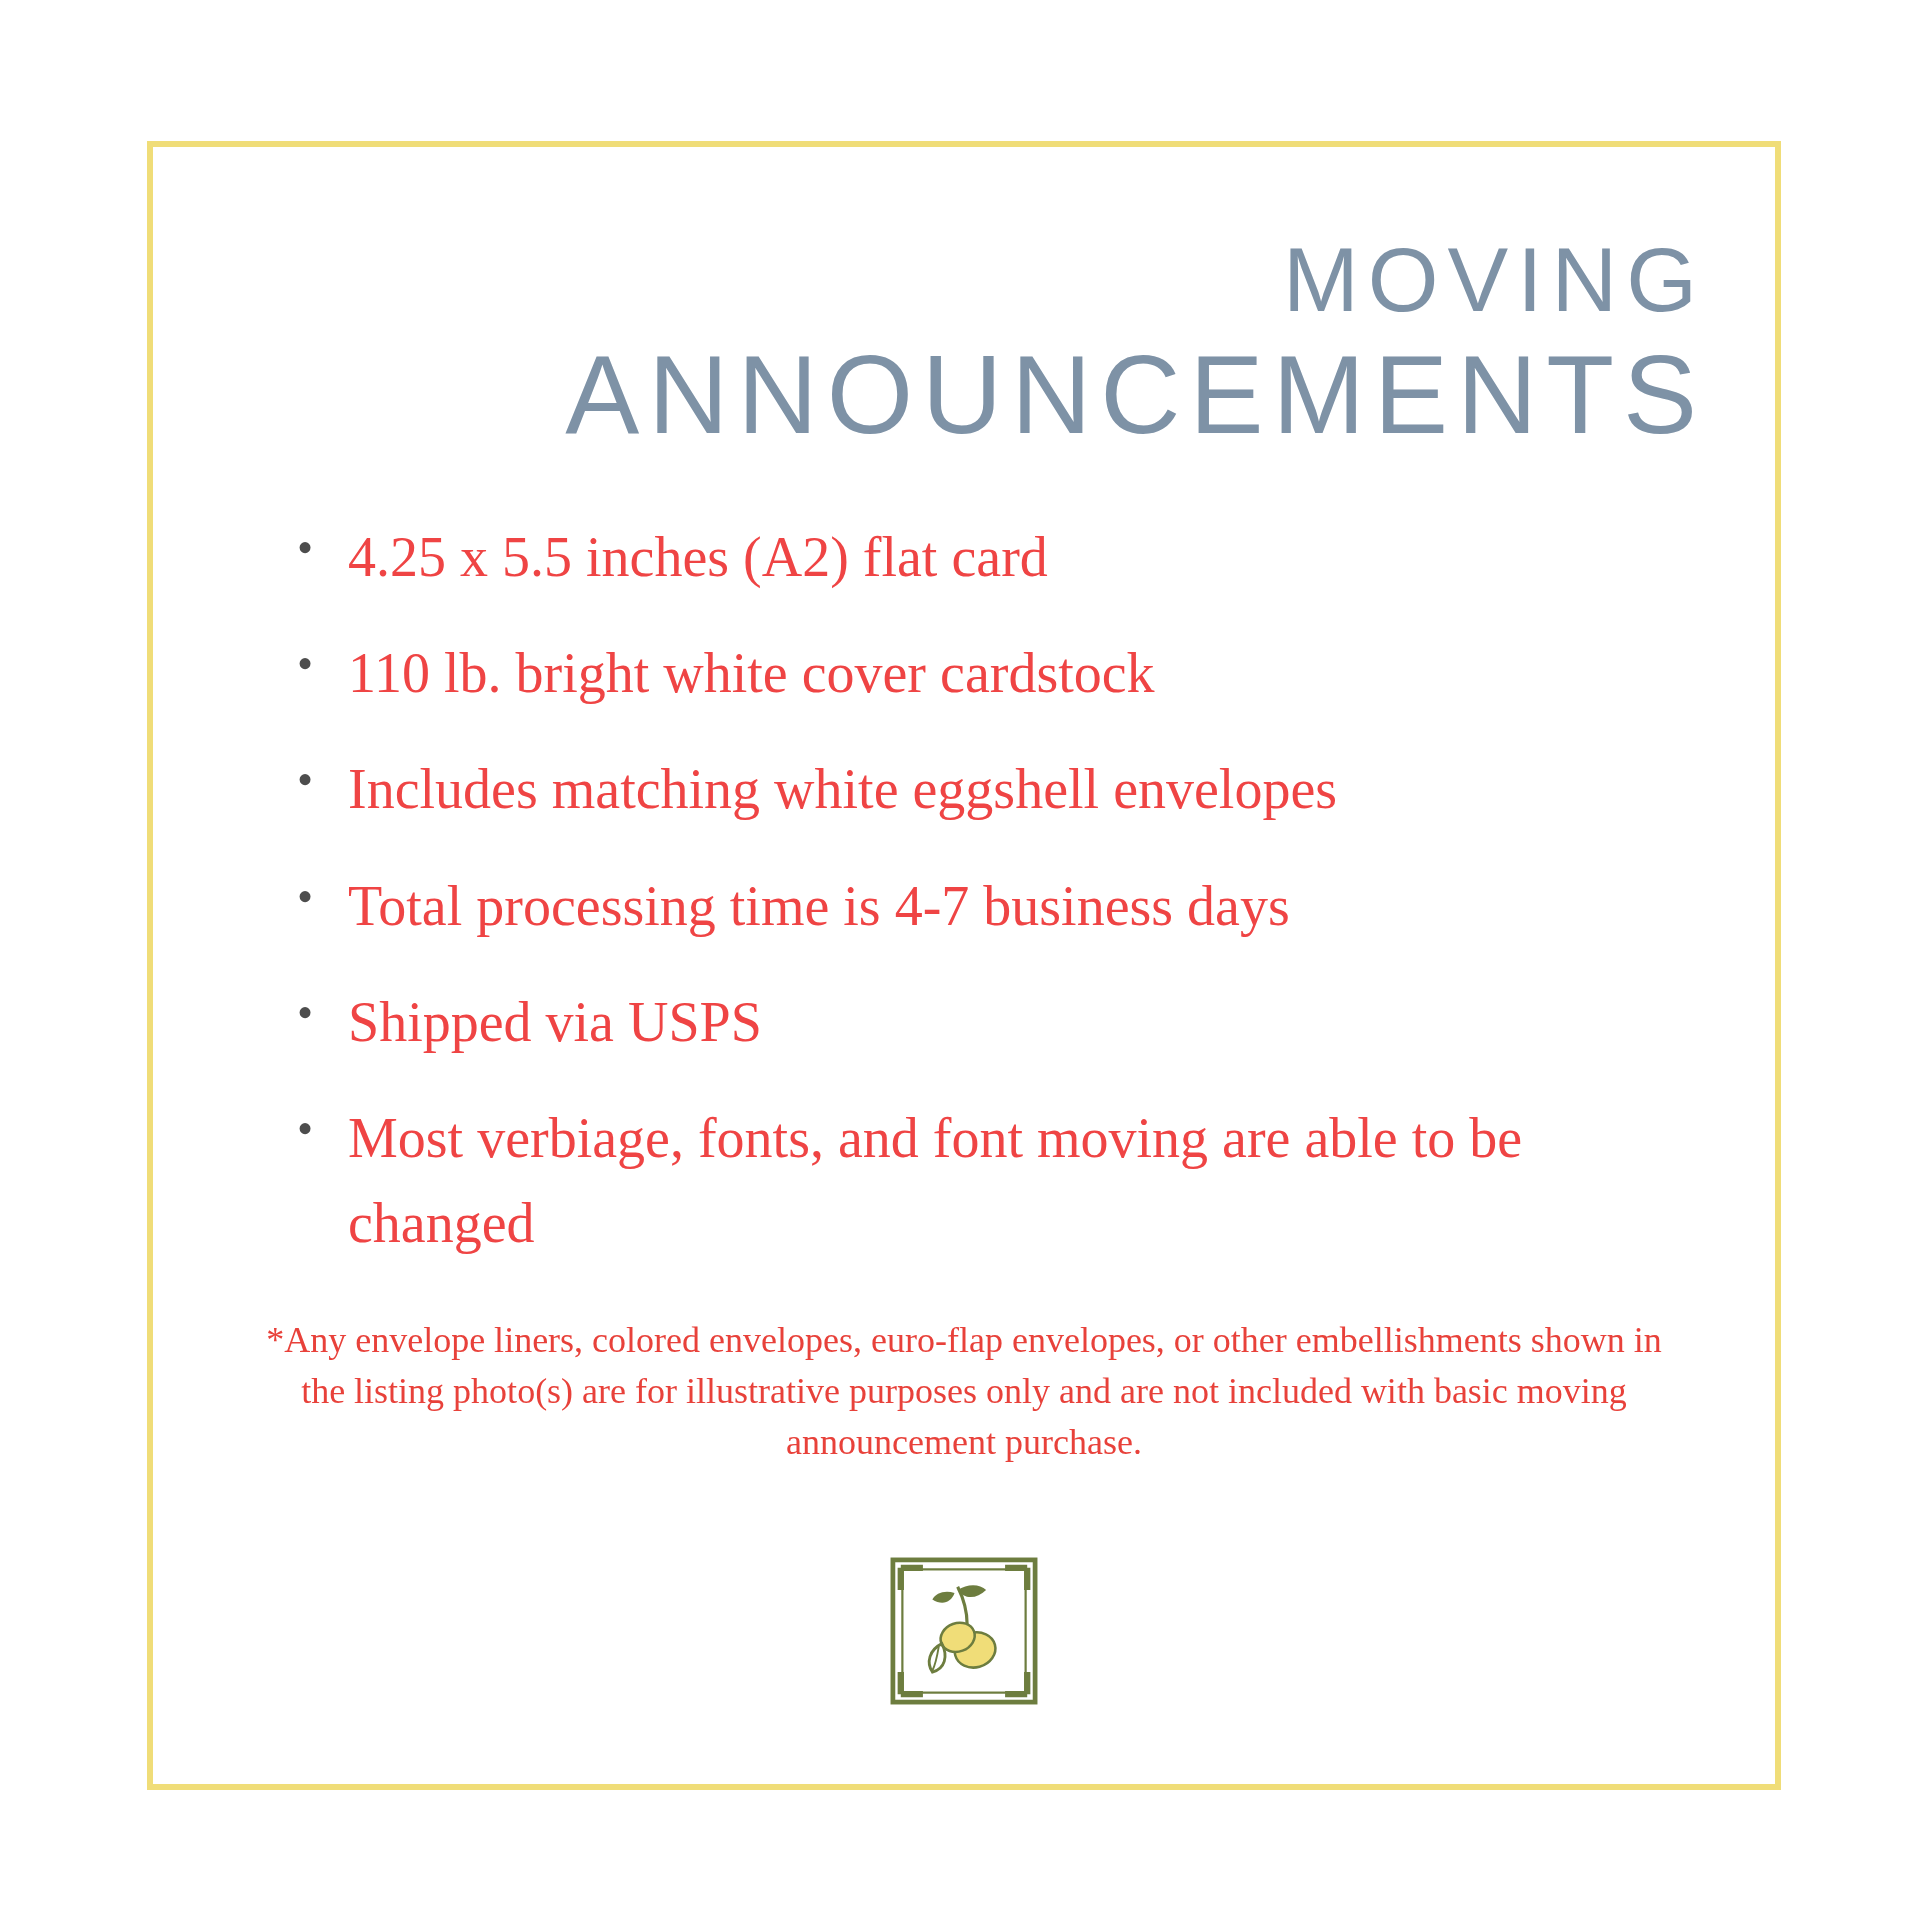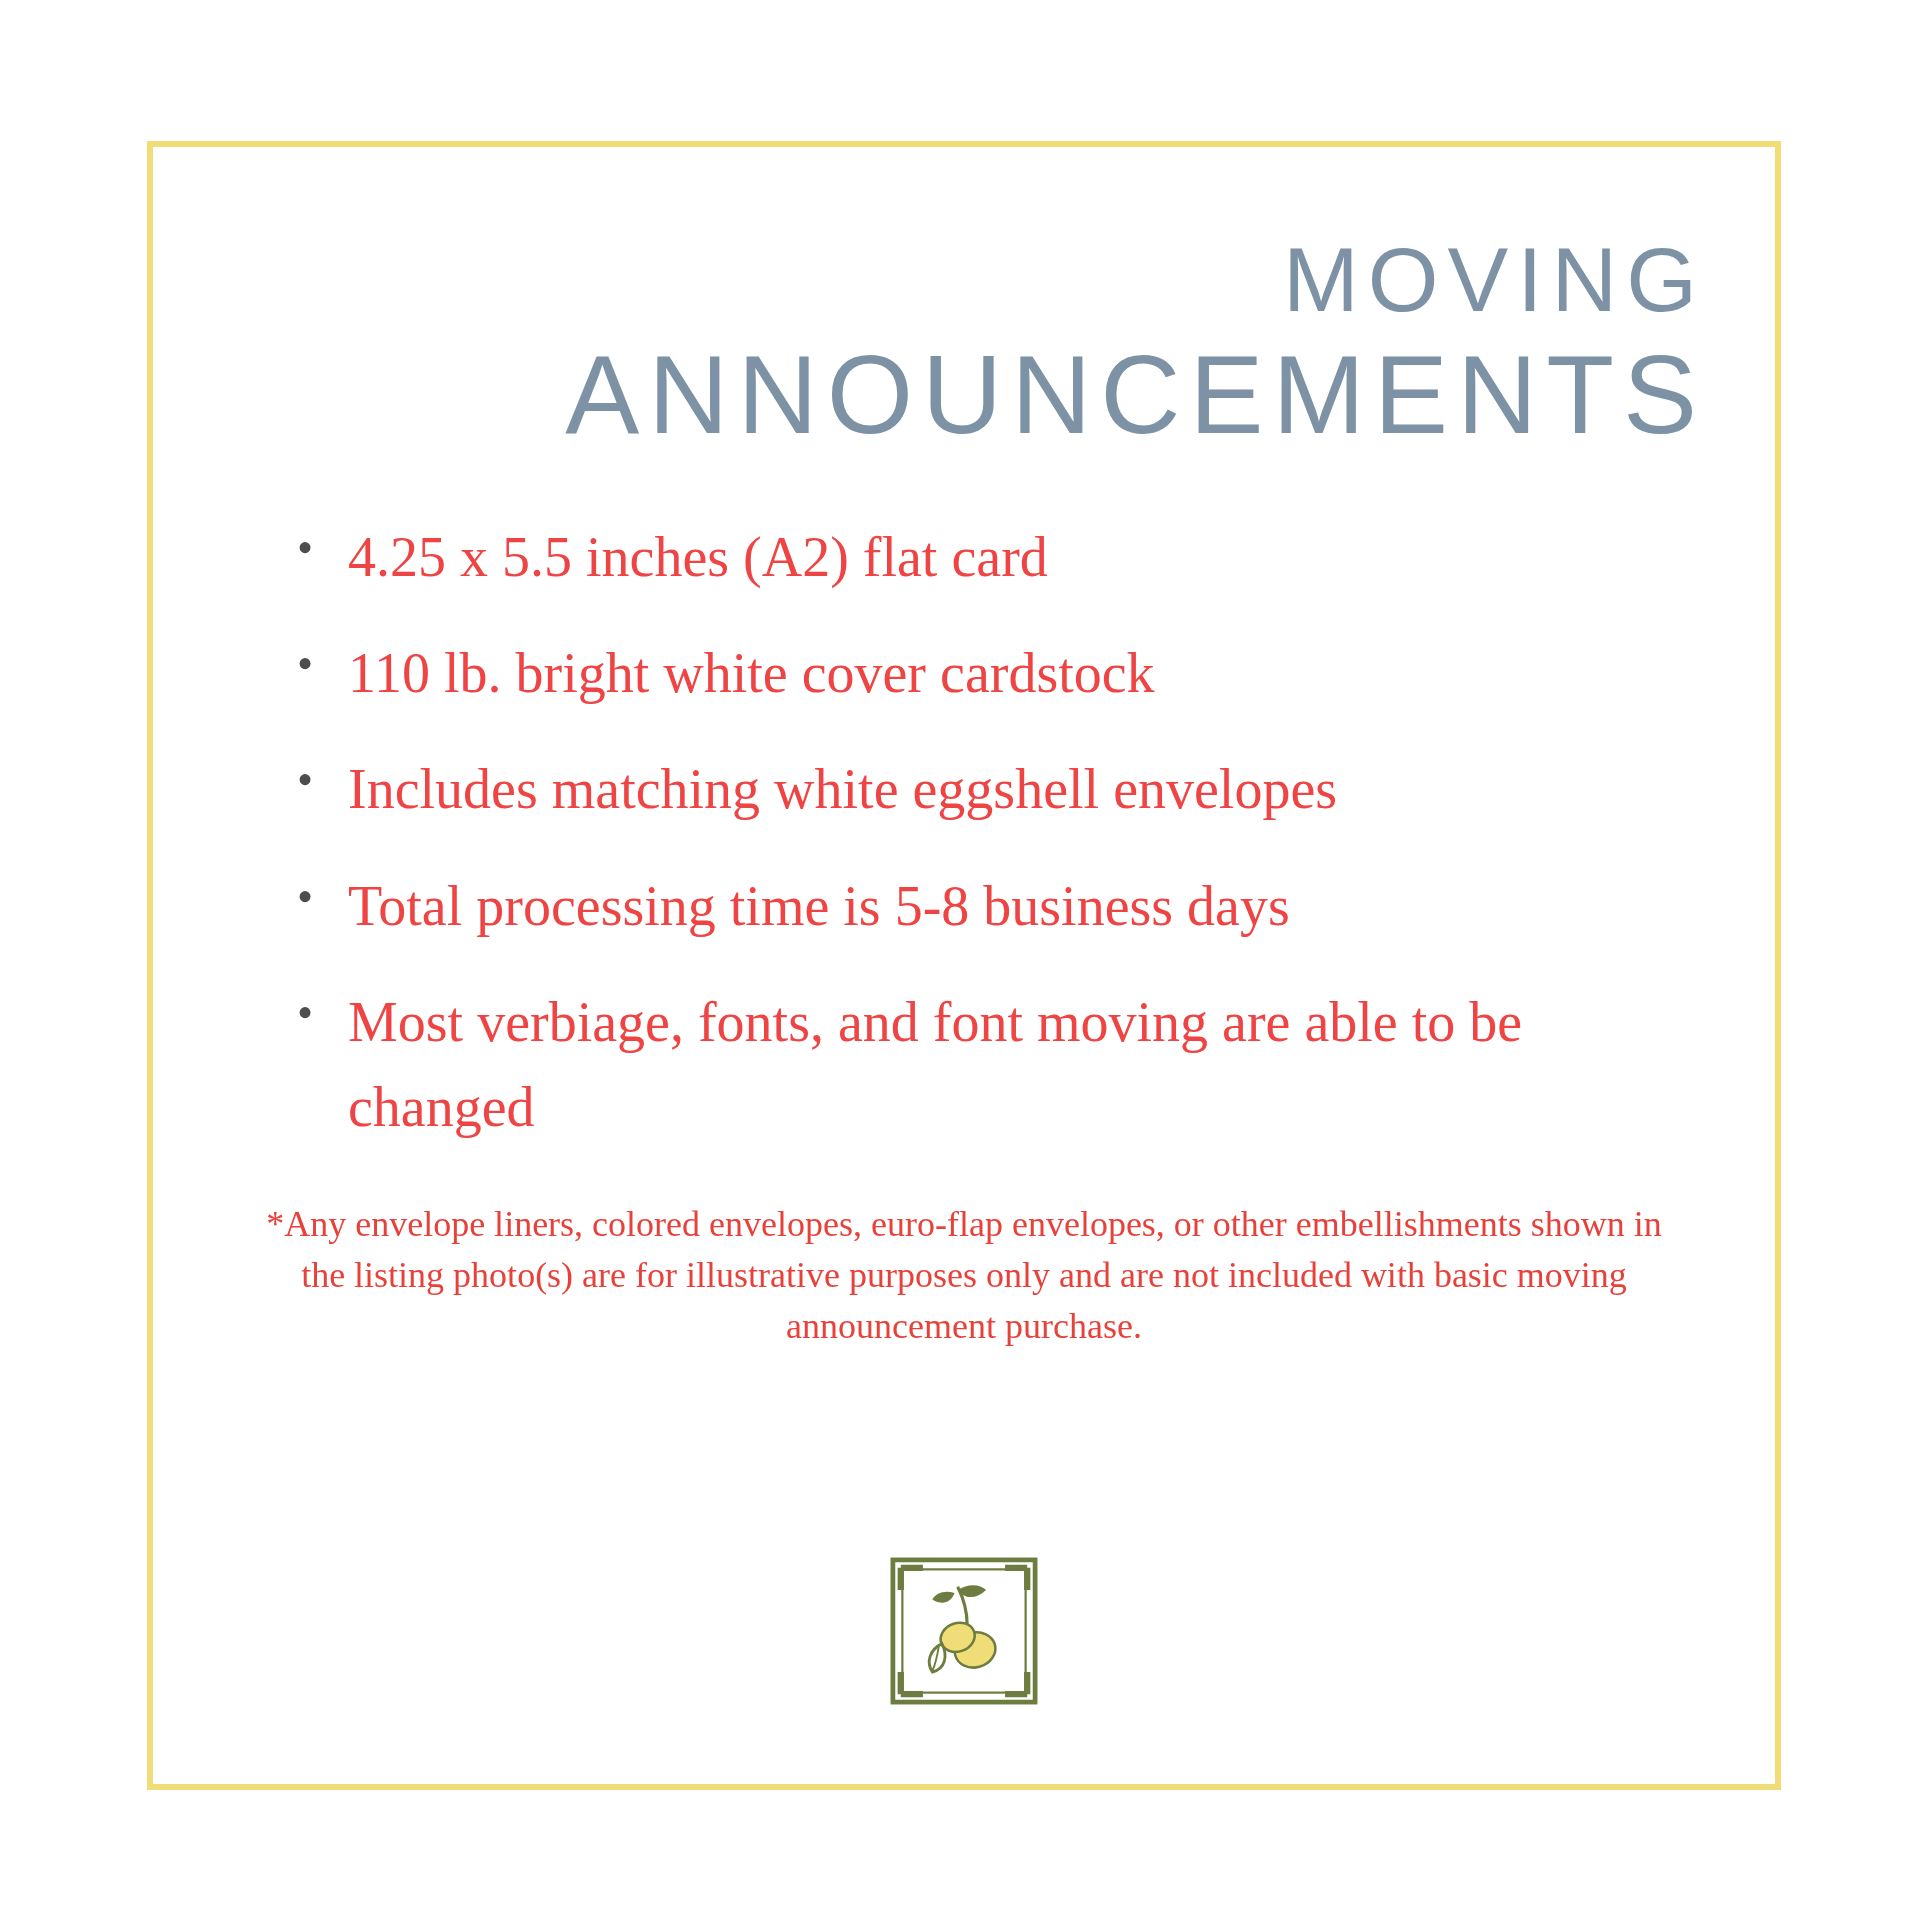"Total processing time is 5-8" li { text: 5-8 -> 4-7 }
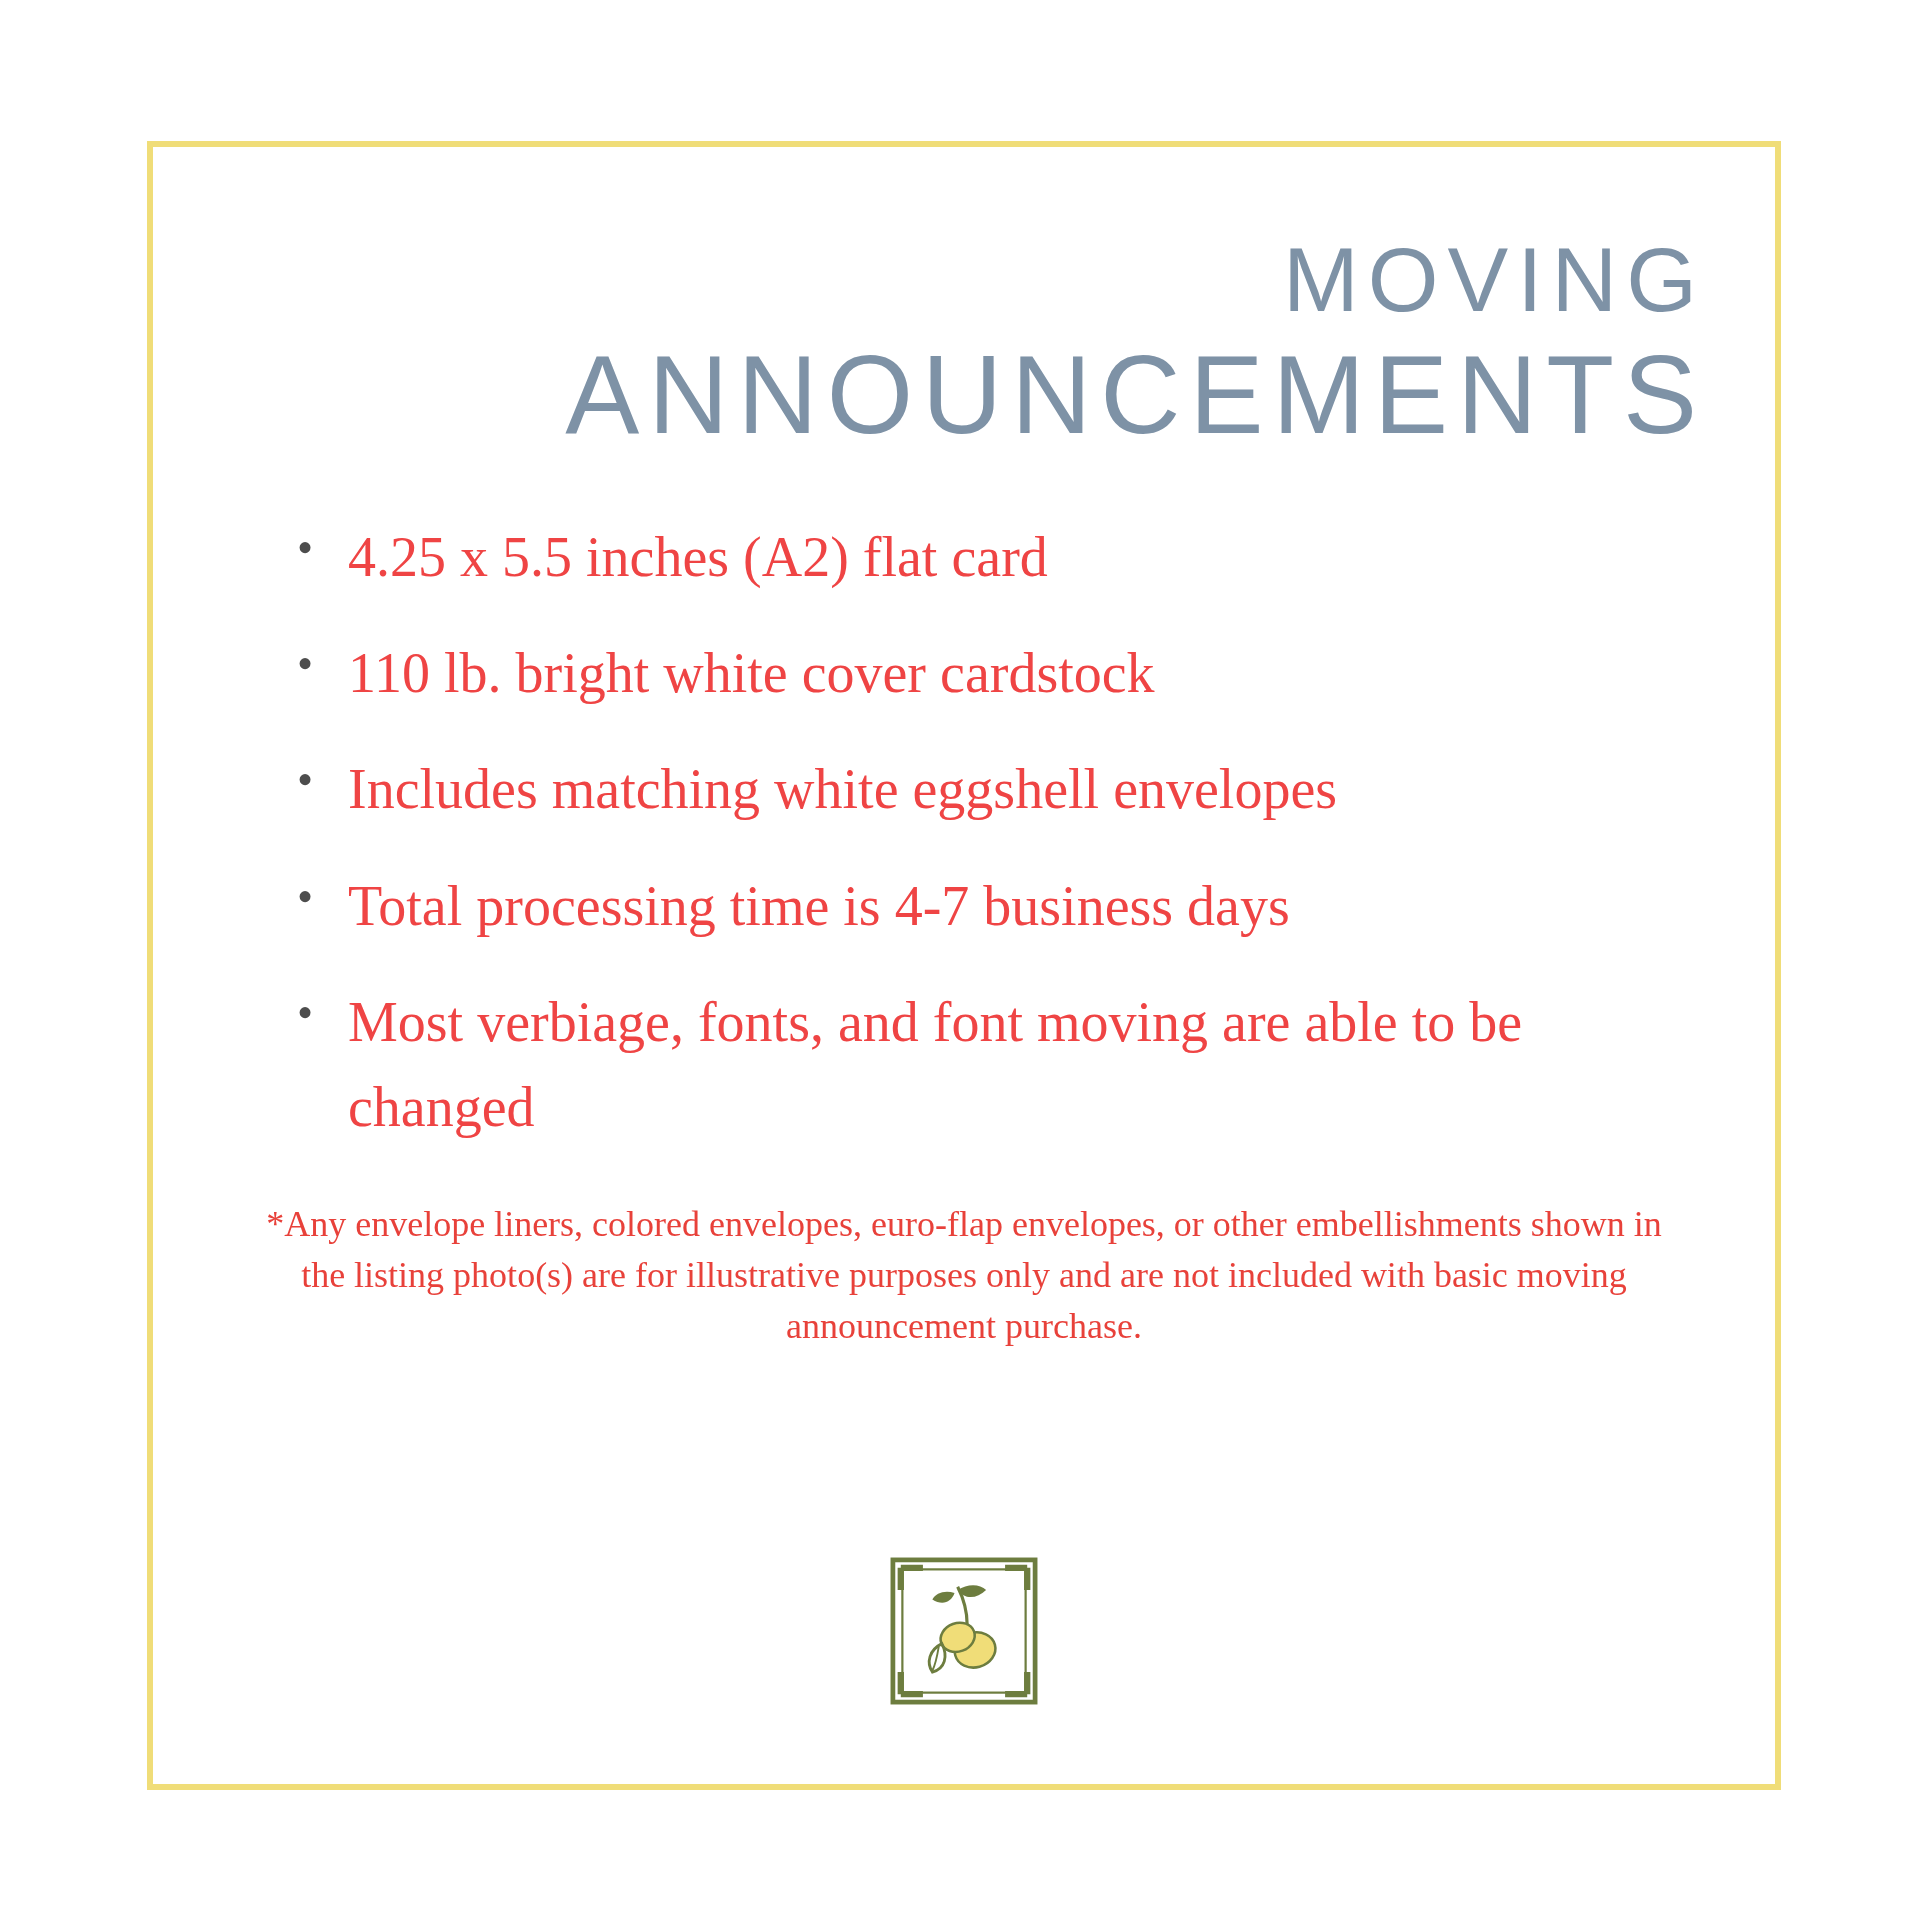"Shipped via USPS" li { html: none -> <li>Shipped via USPS</li> }
